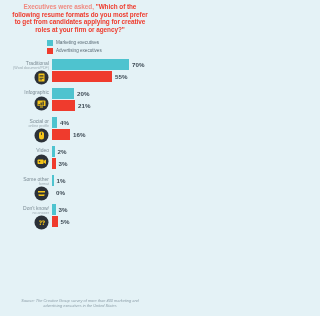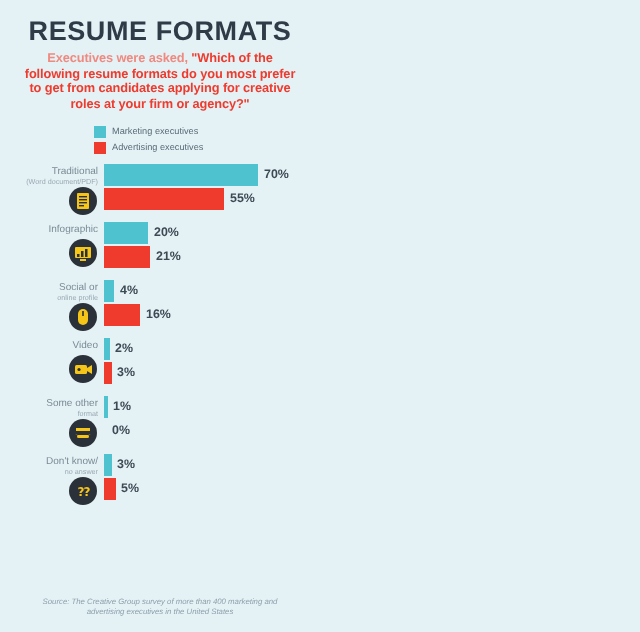"RESUME FORMATS" div.title { html: <div>RESUME FORMATS</div> -> none }
